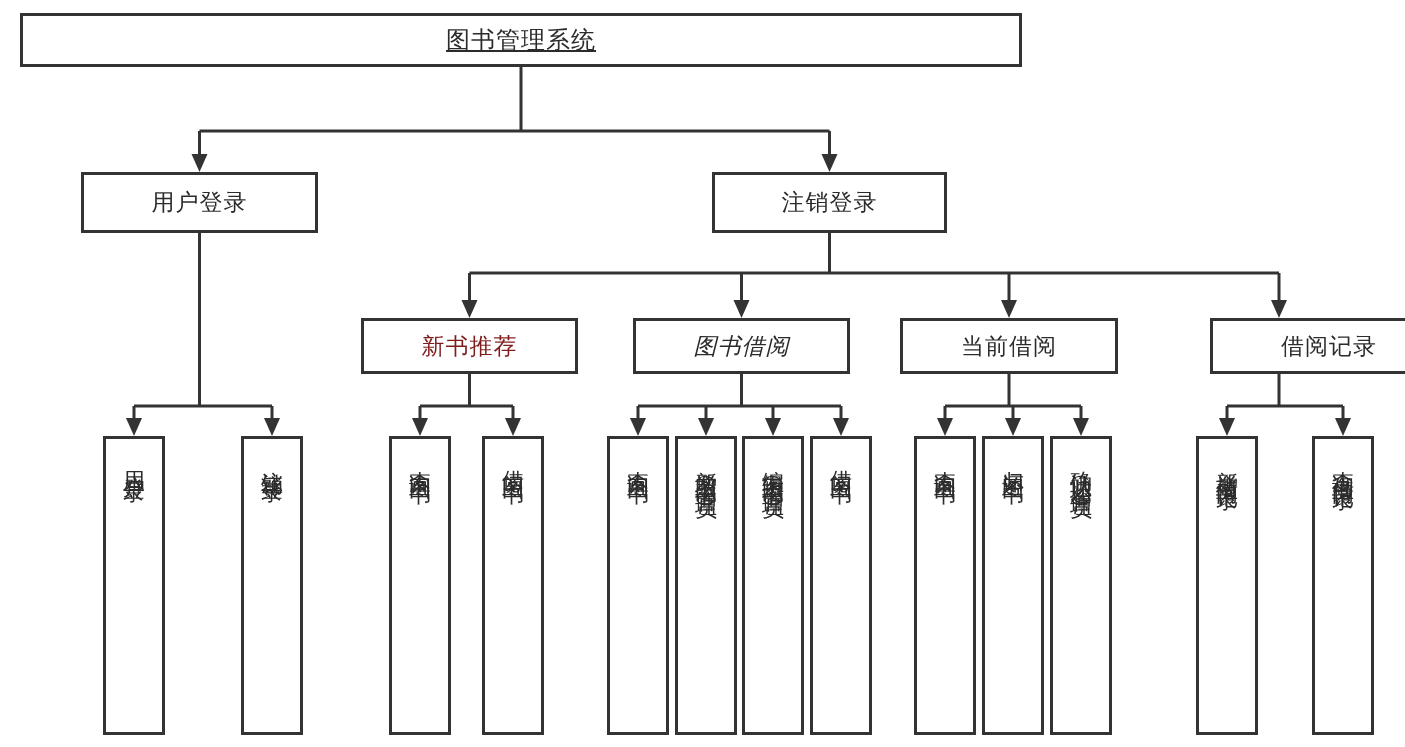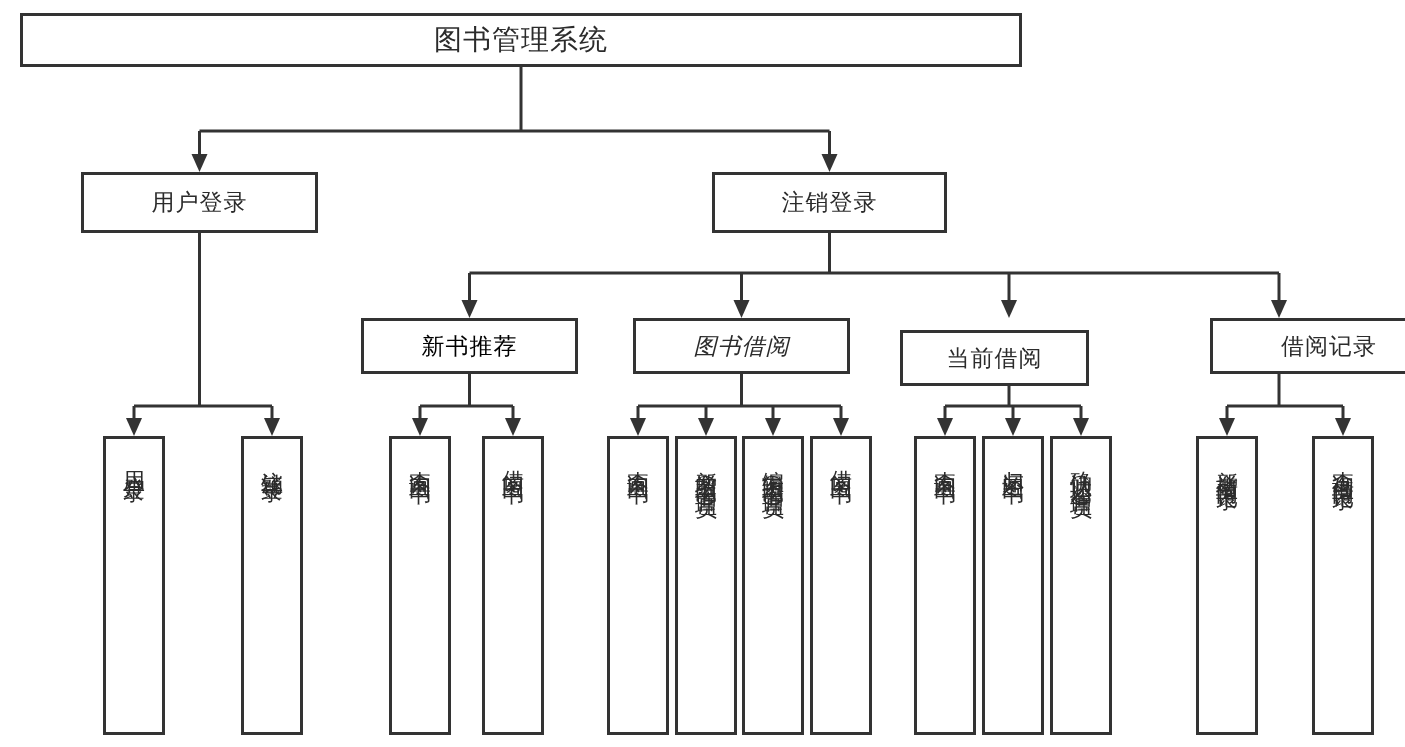"图书管理系统" .node.root .node-label { font-size: 28px -> 24px; text-decoration: none -> underline }
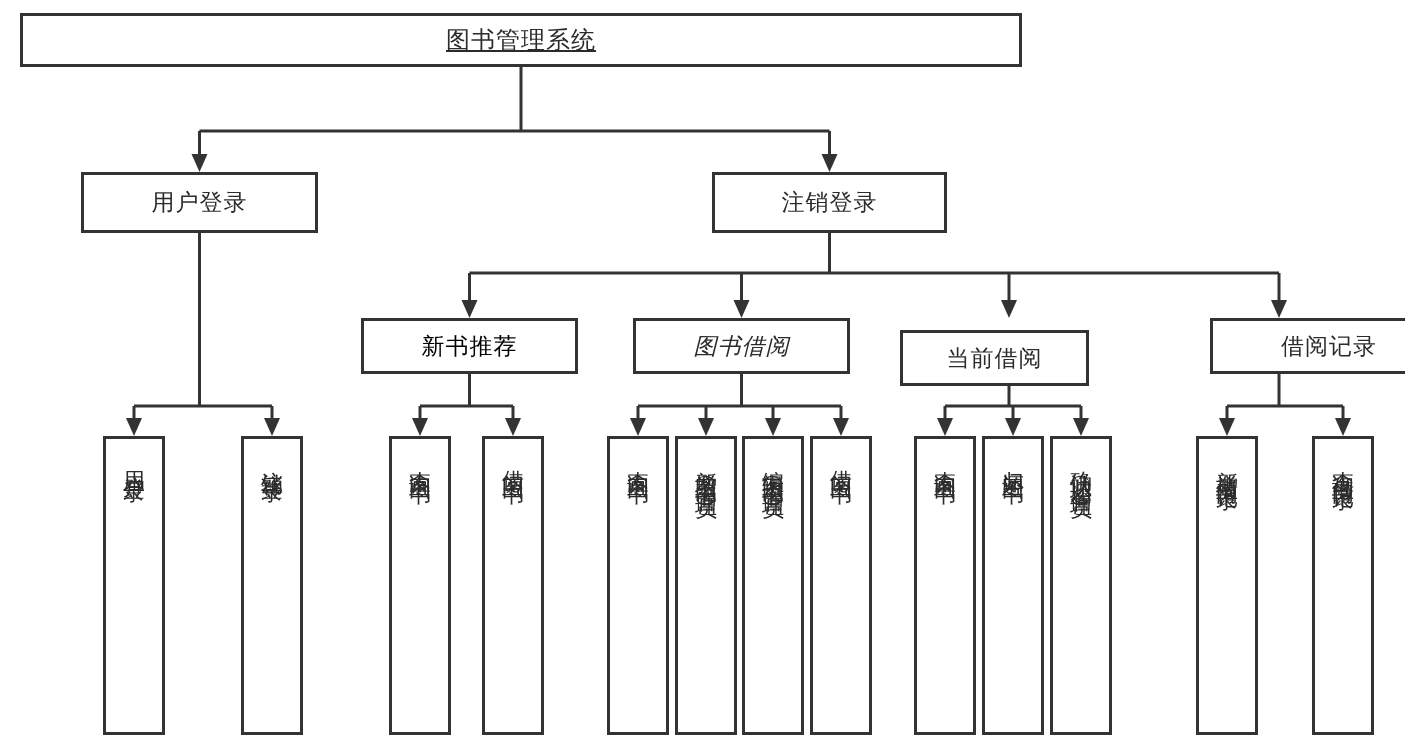"新书推荐" span.node-label { color: #000000 -> #7f1d1d }
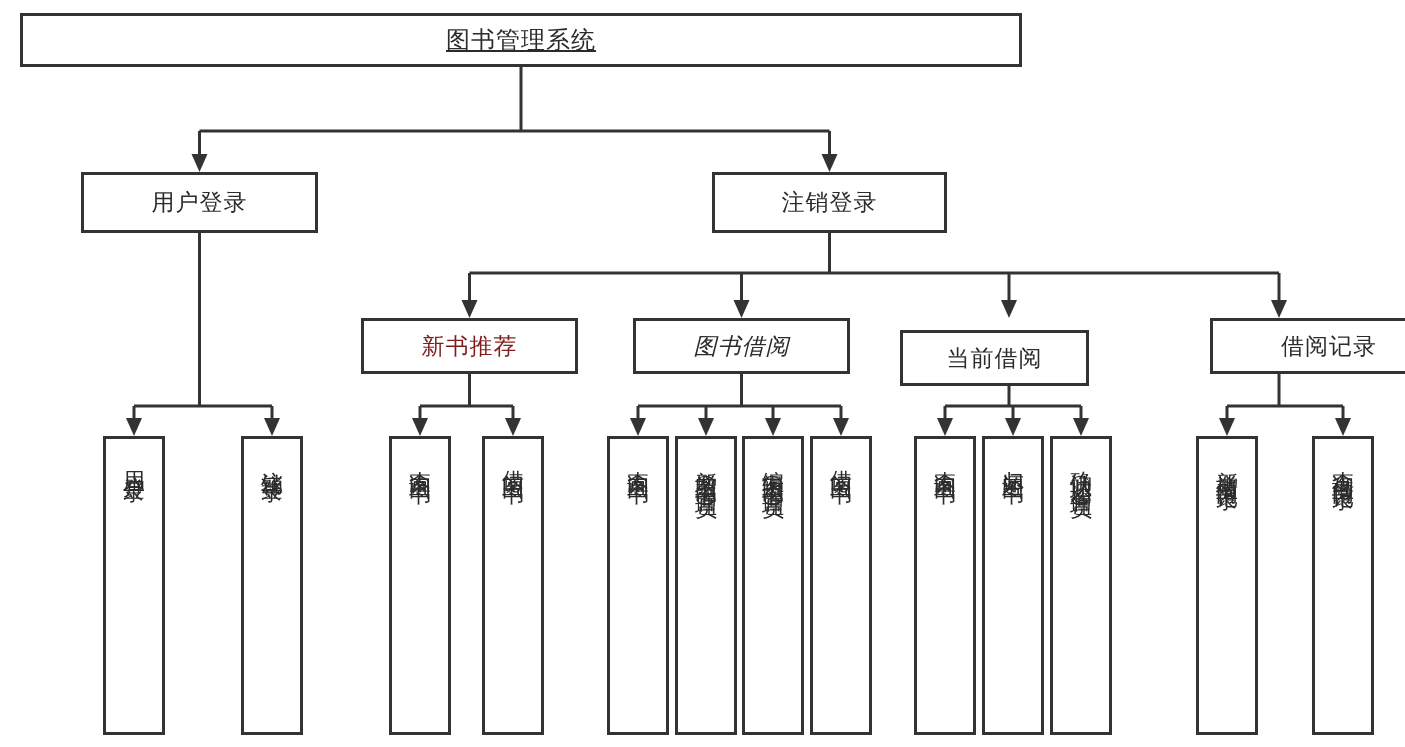"当前借阅" div.node { top: 330px -> 318px; width: 189px -> 218px }
